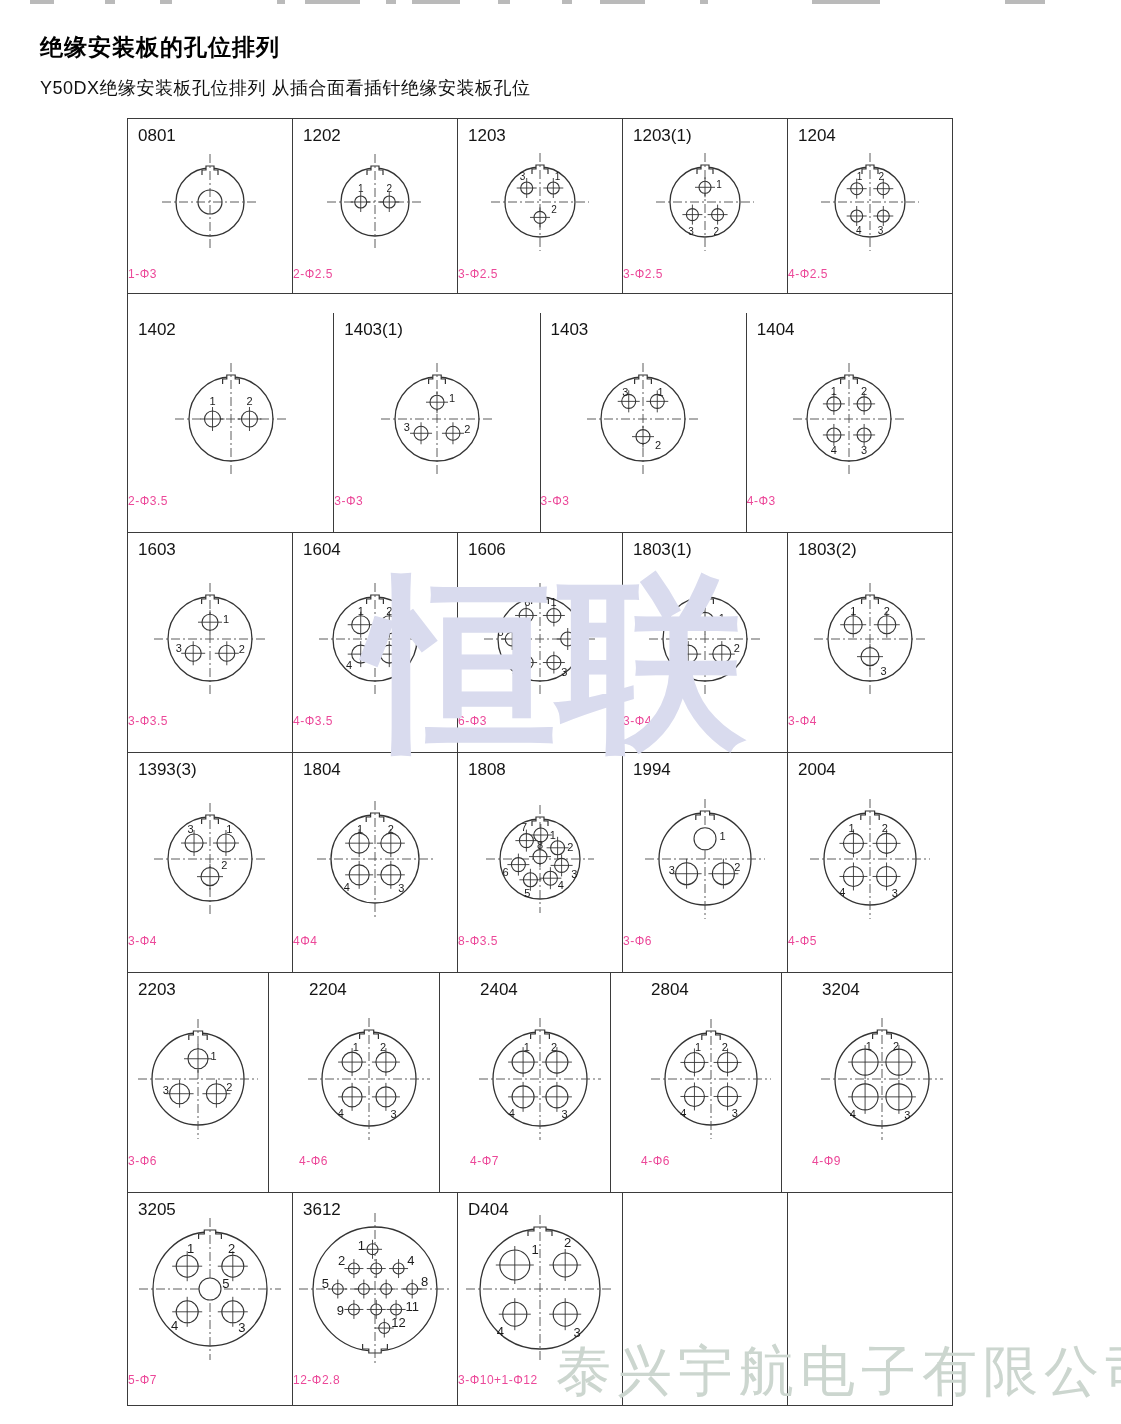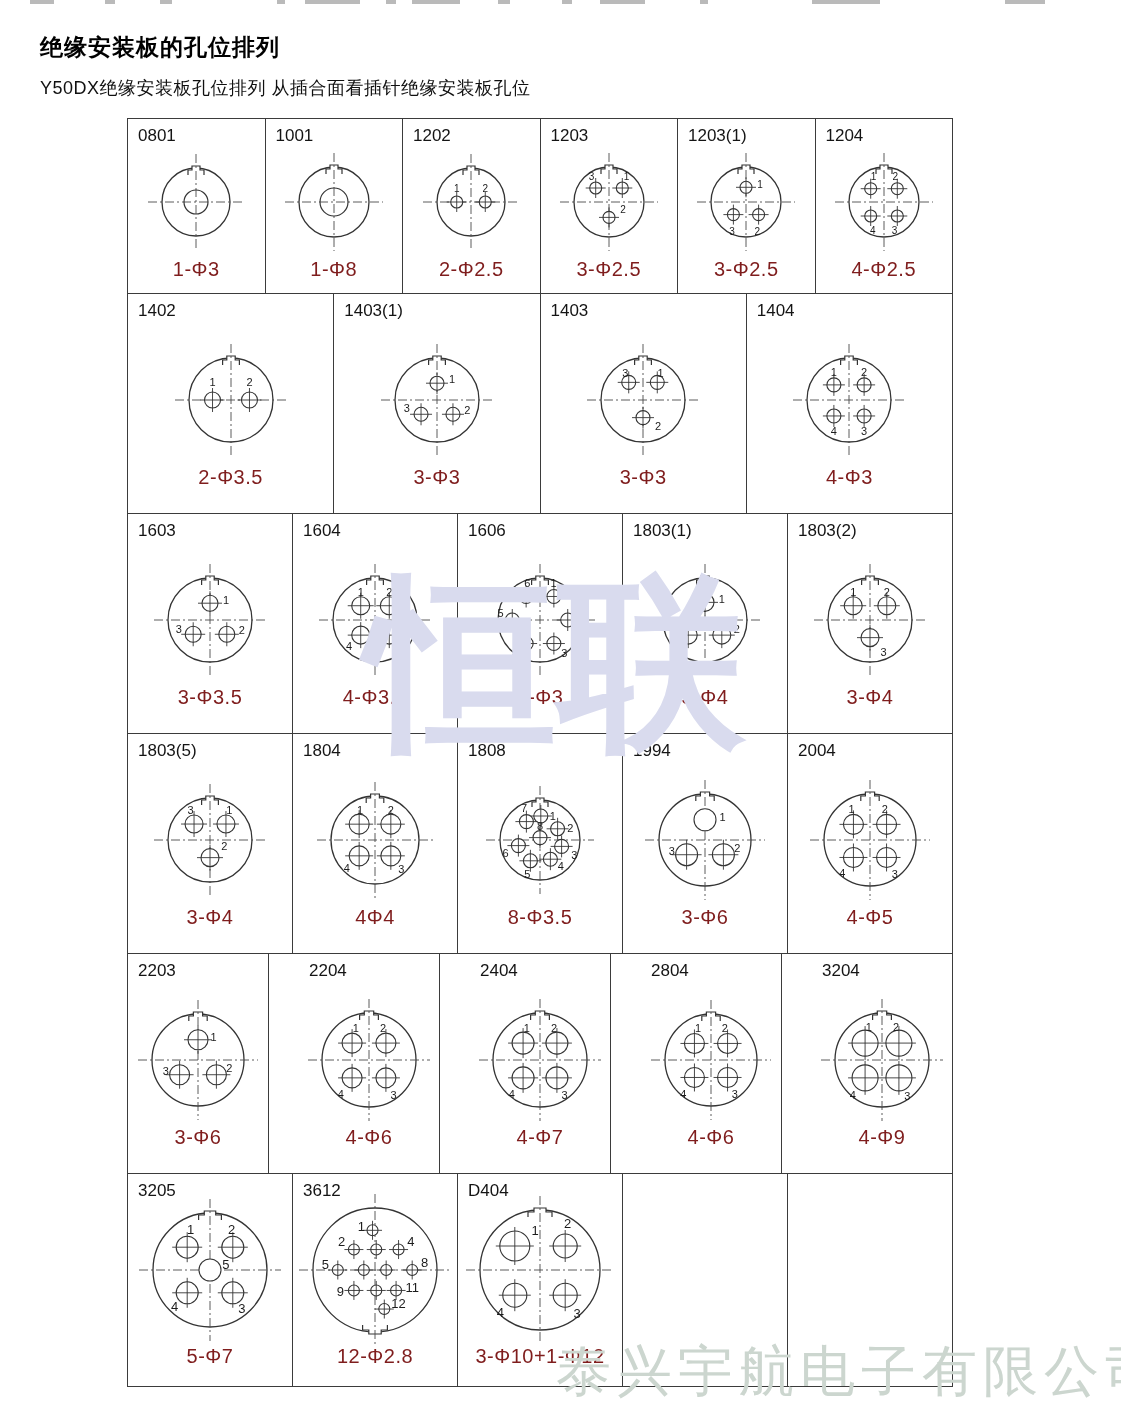"1001" div.tcell { html: <div> <div>1001</div> <div><svg> <circle></circle> <path></path> <line></line> <line></line> <circle></circle> </svg></div> <div>1-Φ8</div> </div> -> none }
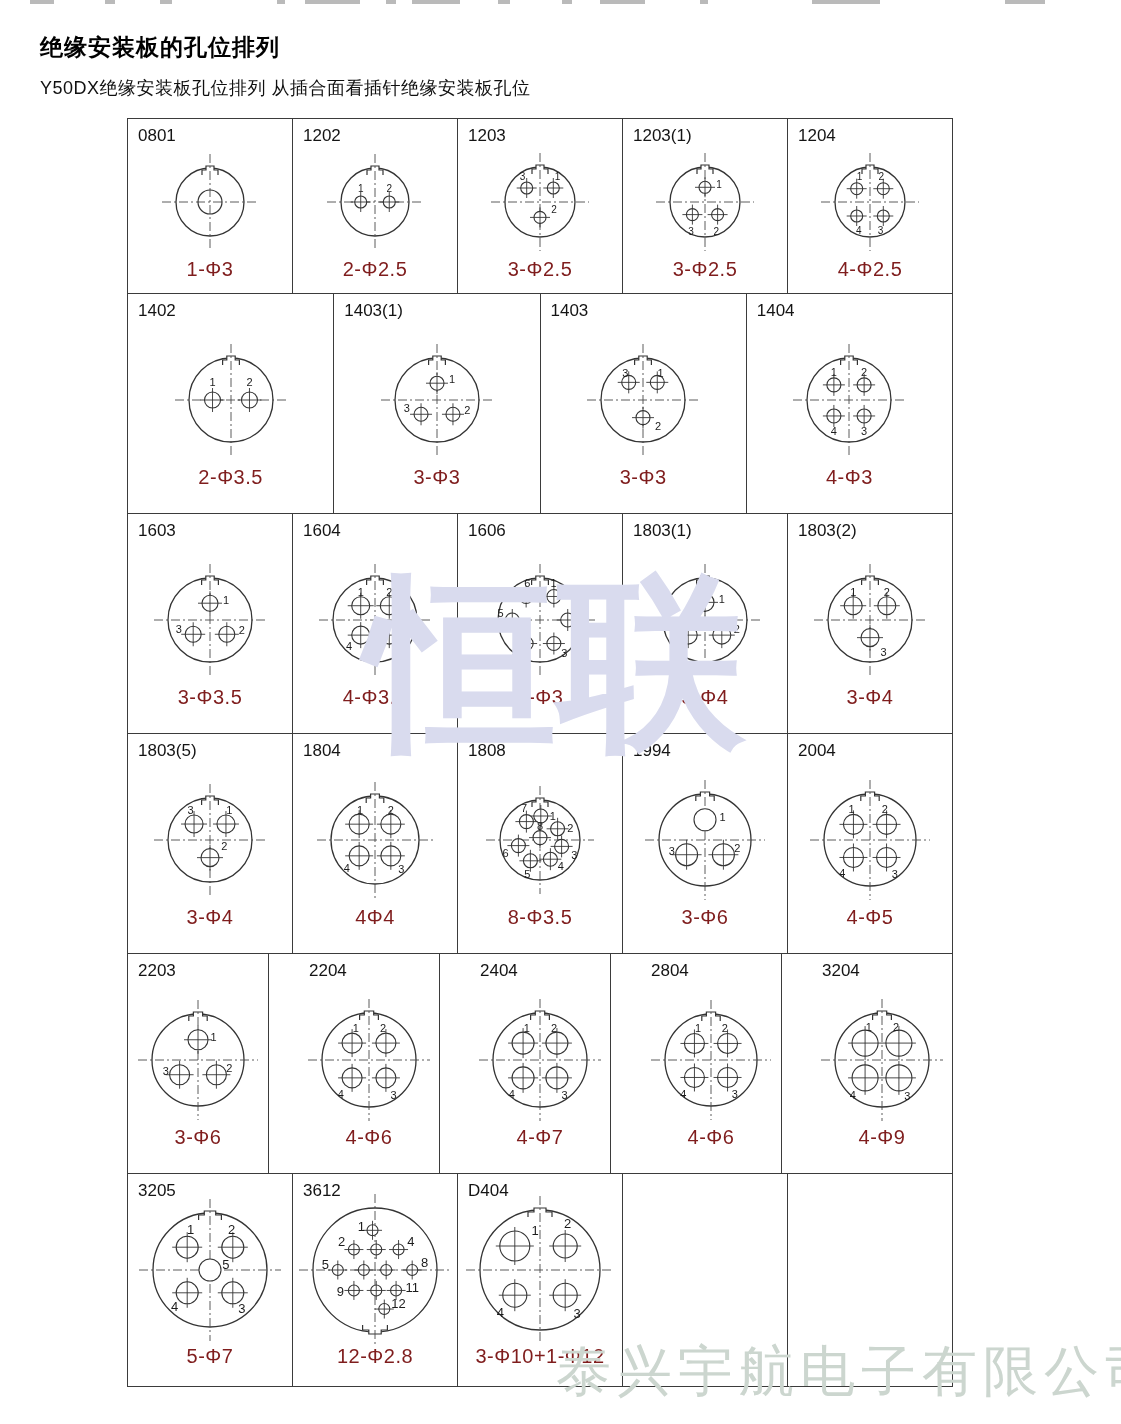"1-Φ3" .spec { color: #7f1d1d -> #ec4899; font-size: 20px -> 12px; text-align: center -> none }
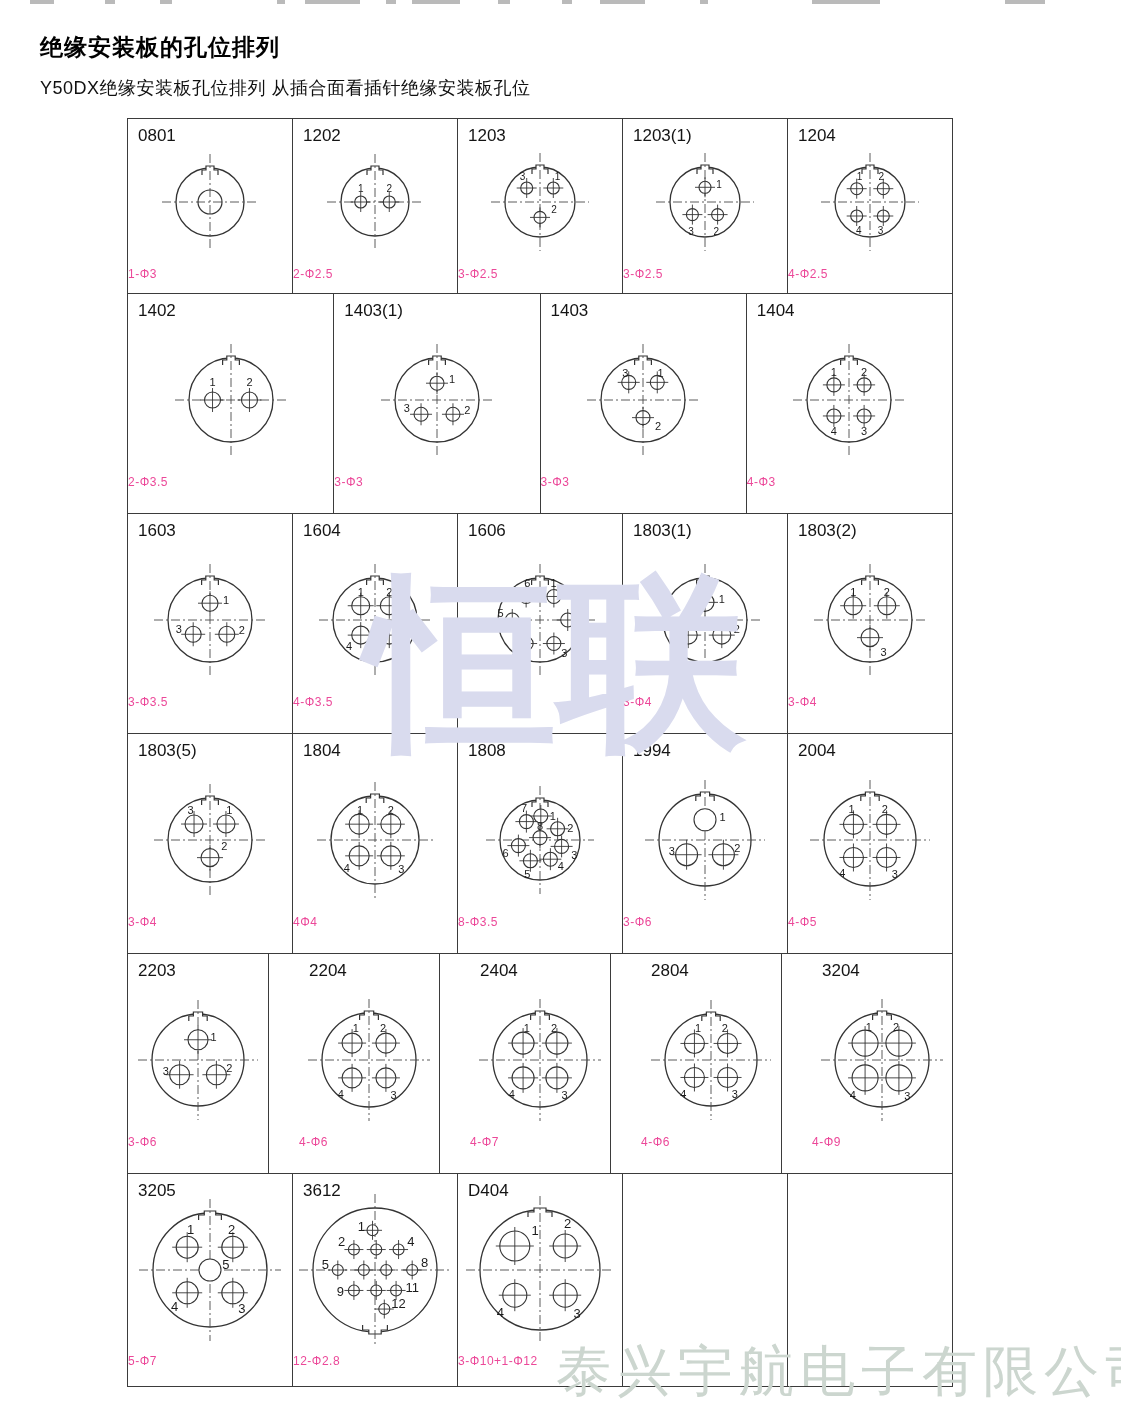"1402" div.trow { margin-top: none -> 19px }
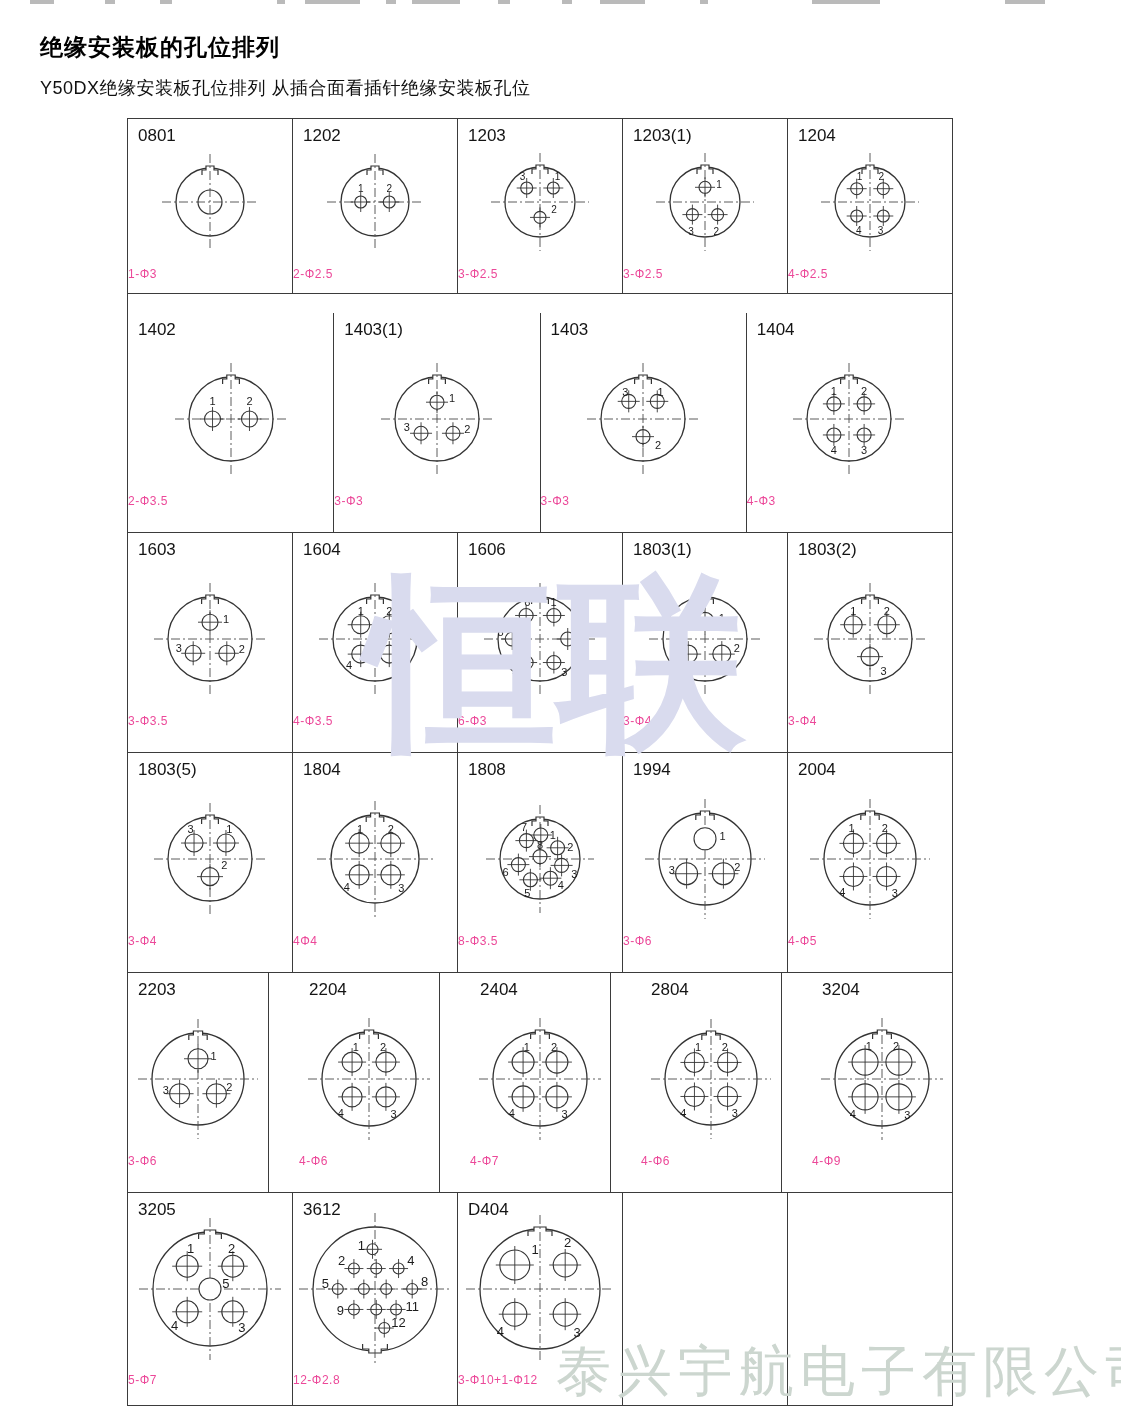"1803(5)" div.model { text: 1803(5 -> 1393(3 }
